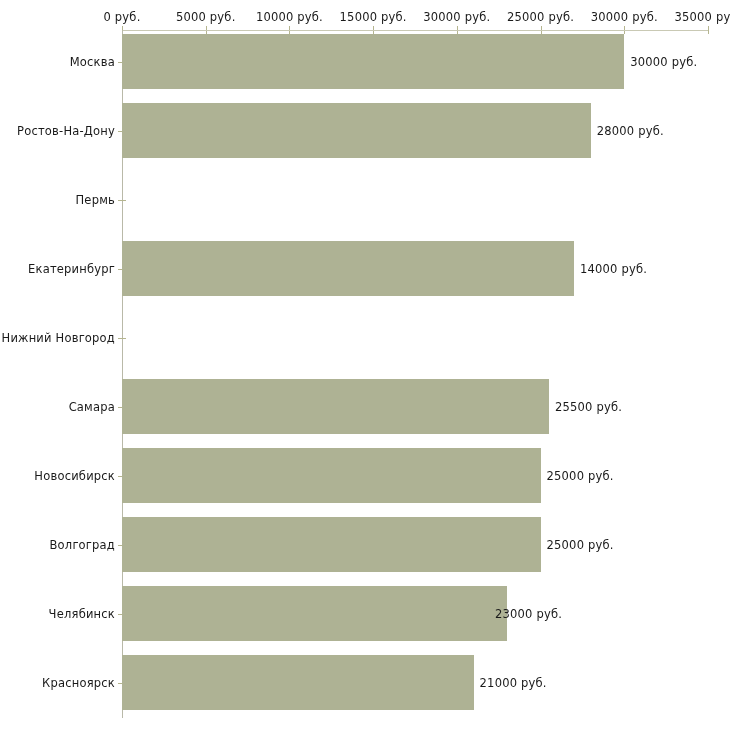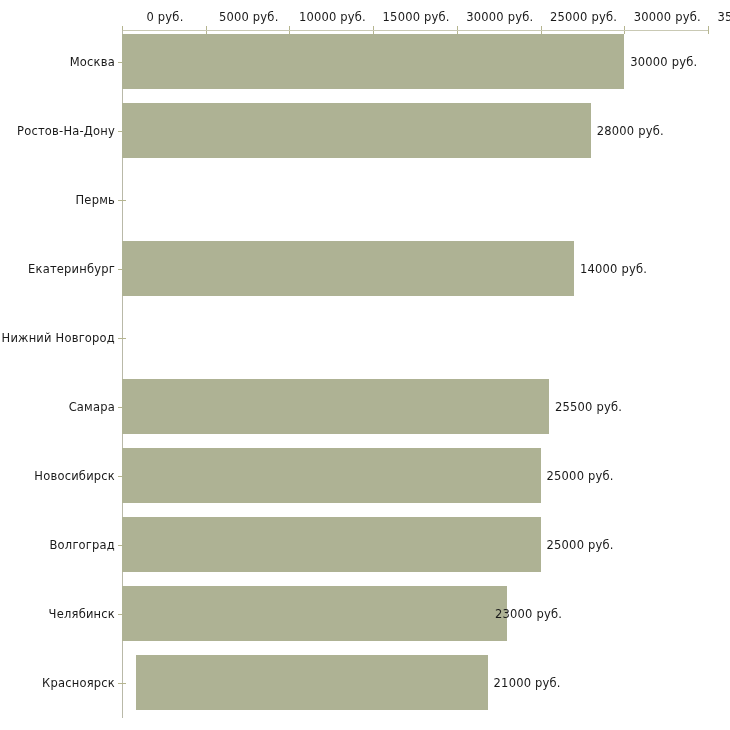"0 руб." .xtick-label { margin-left: 43px -> none }
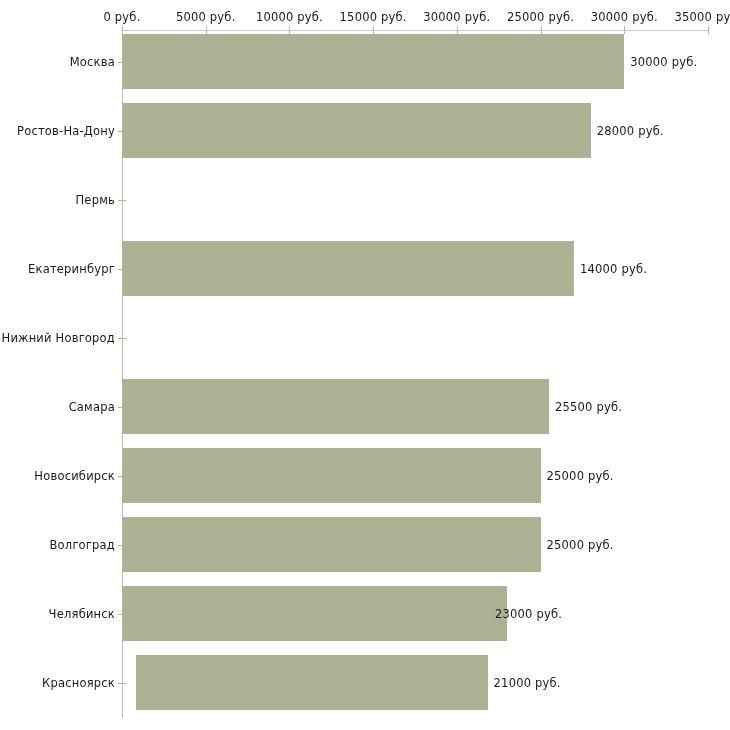"21000 руб." div.bar-row { left: 136px -> 122px }
